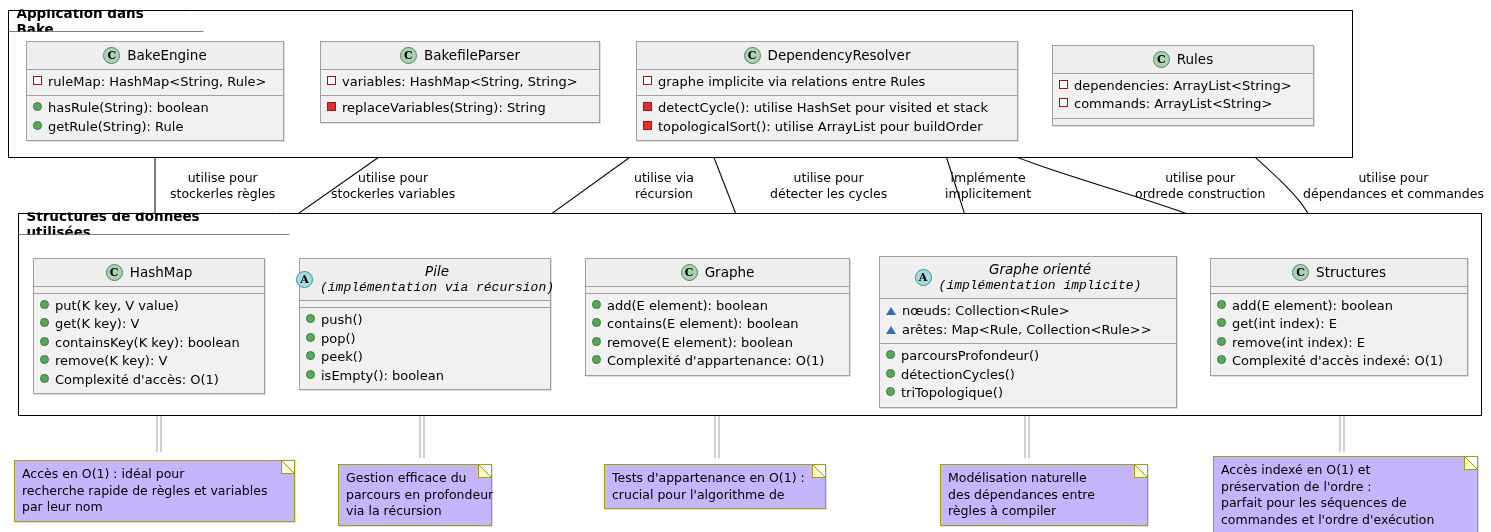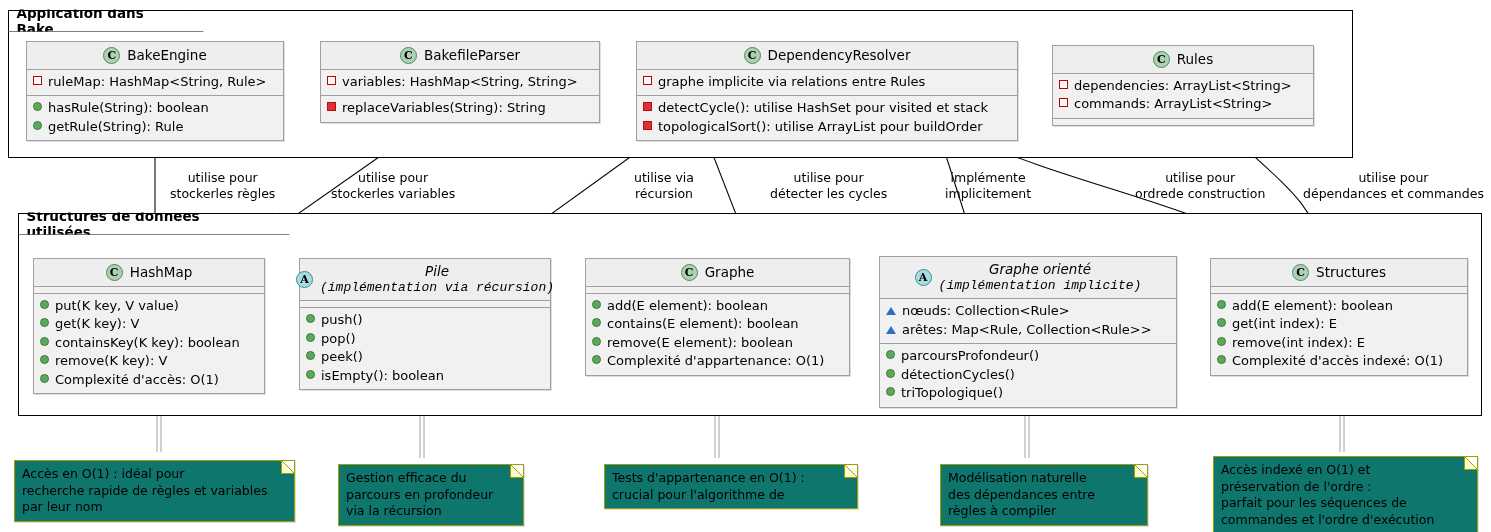"Accès en O(1) : idéal" .note { background: #0f766e -> #c4b5fd }
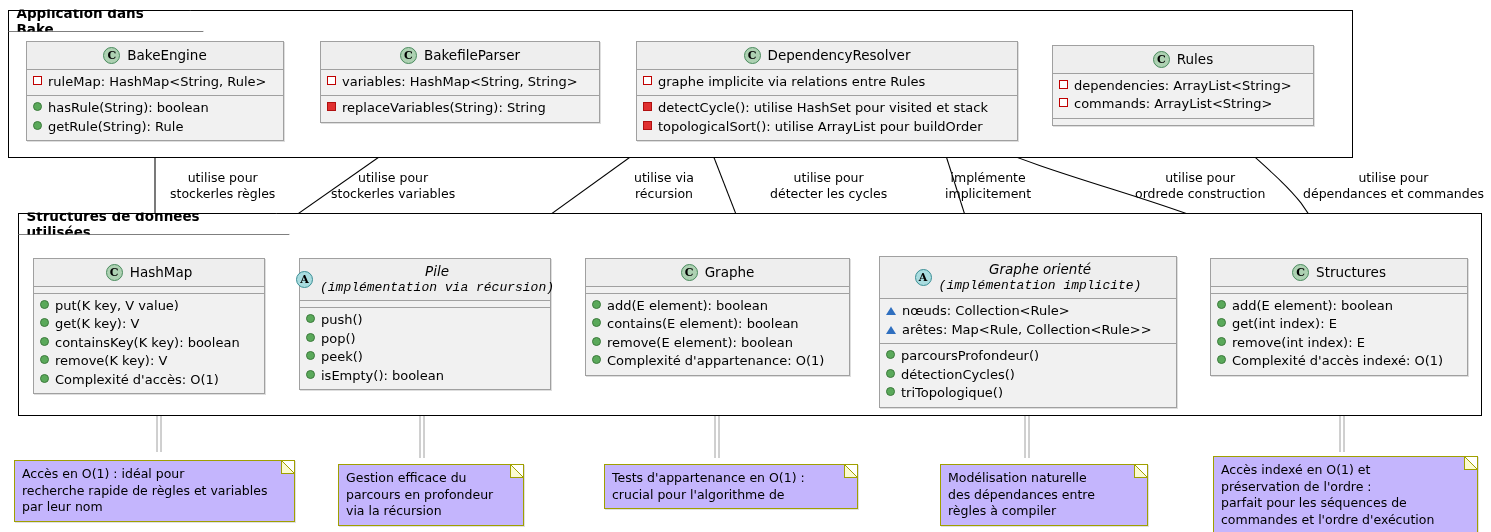"Gestion efficace du" div.note { width: 186px -> 154px }
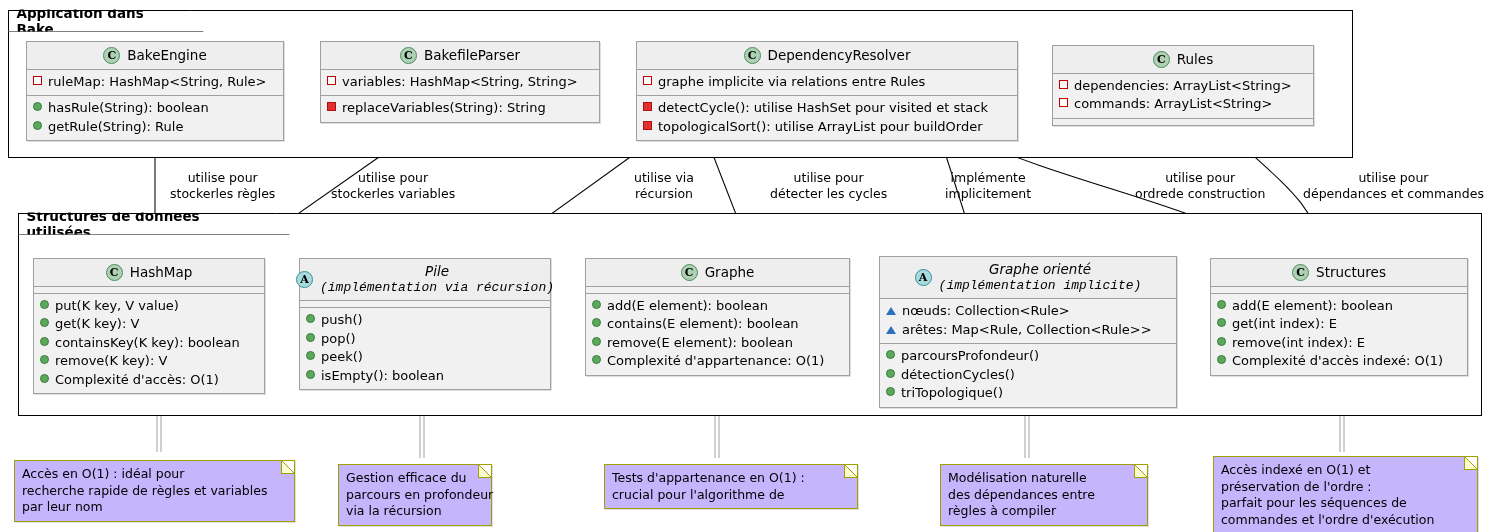"Tests d'appartenance en O(1) :" div.note { width: 254px -> 222px }
